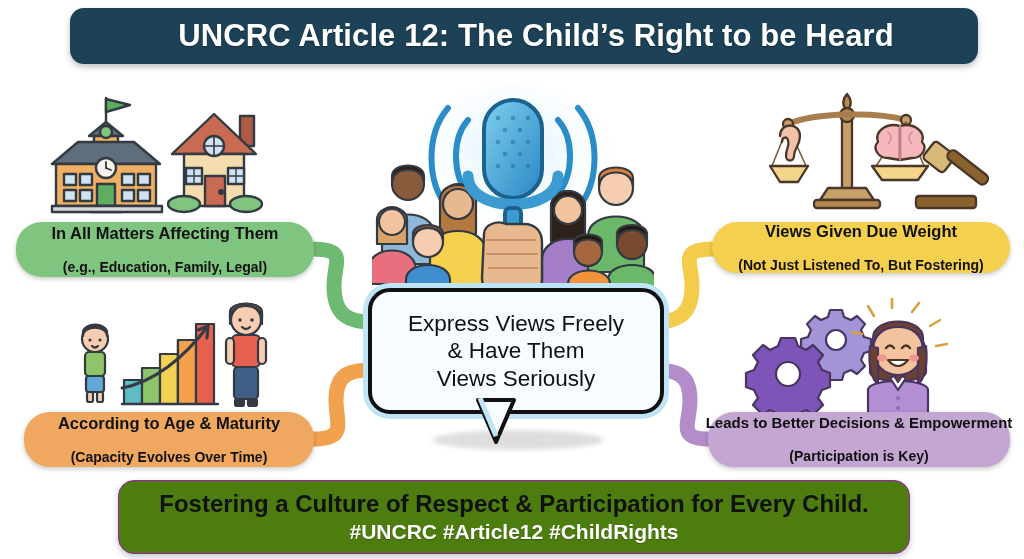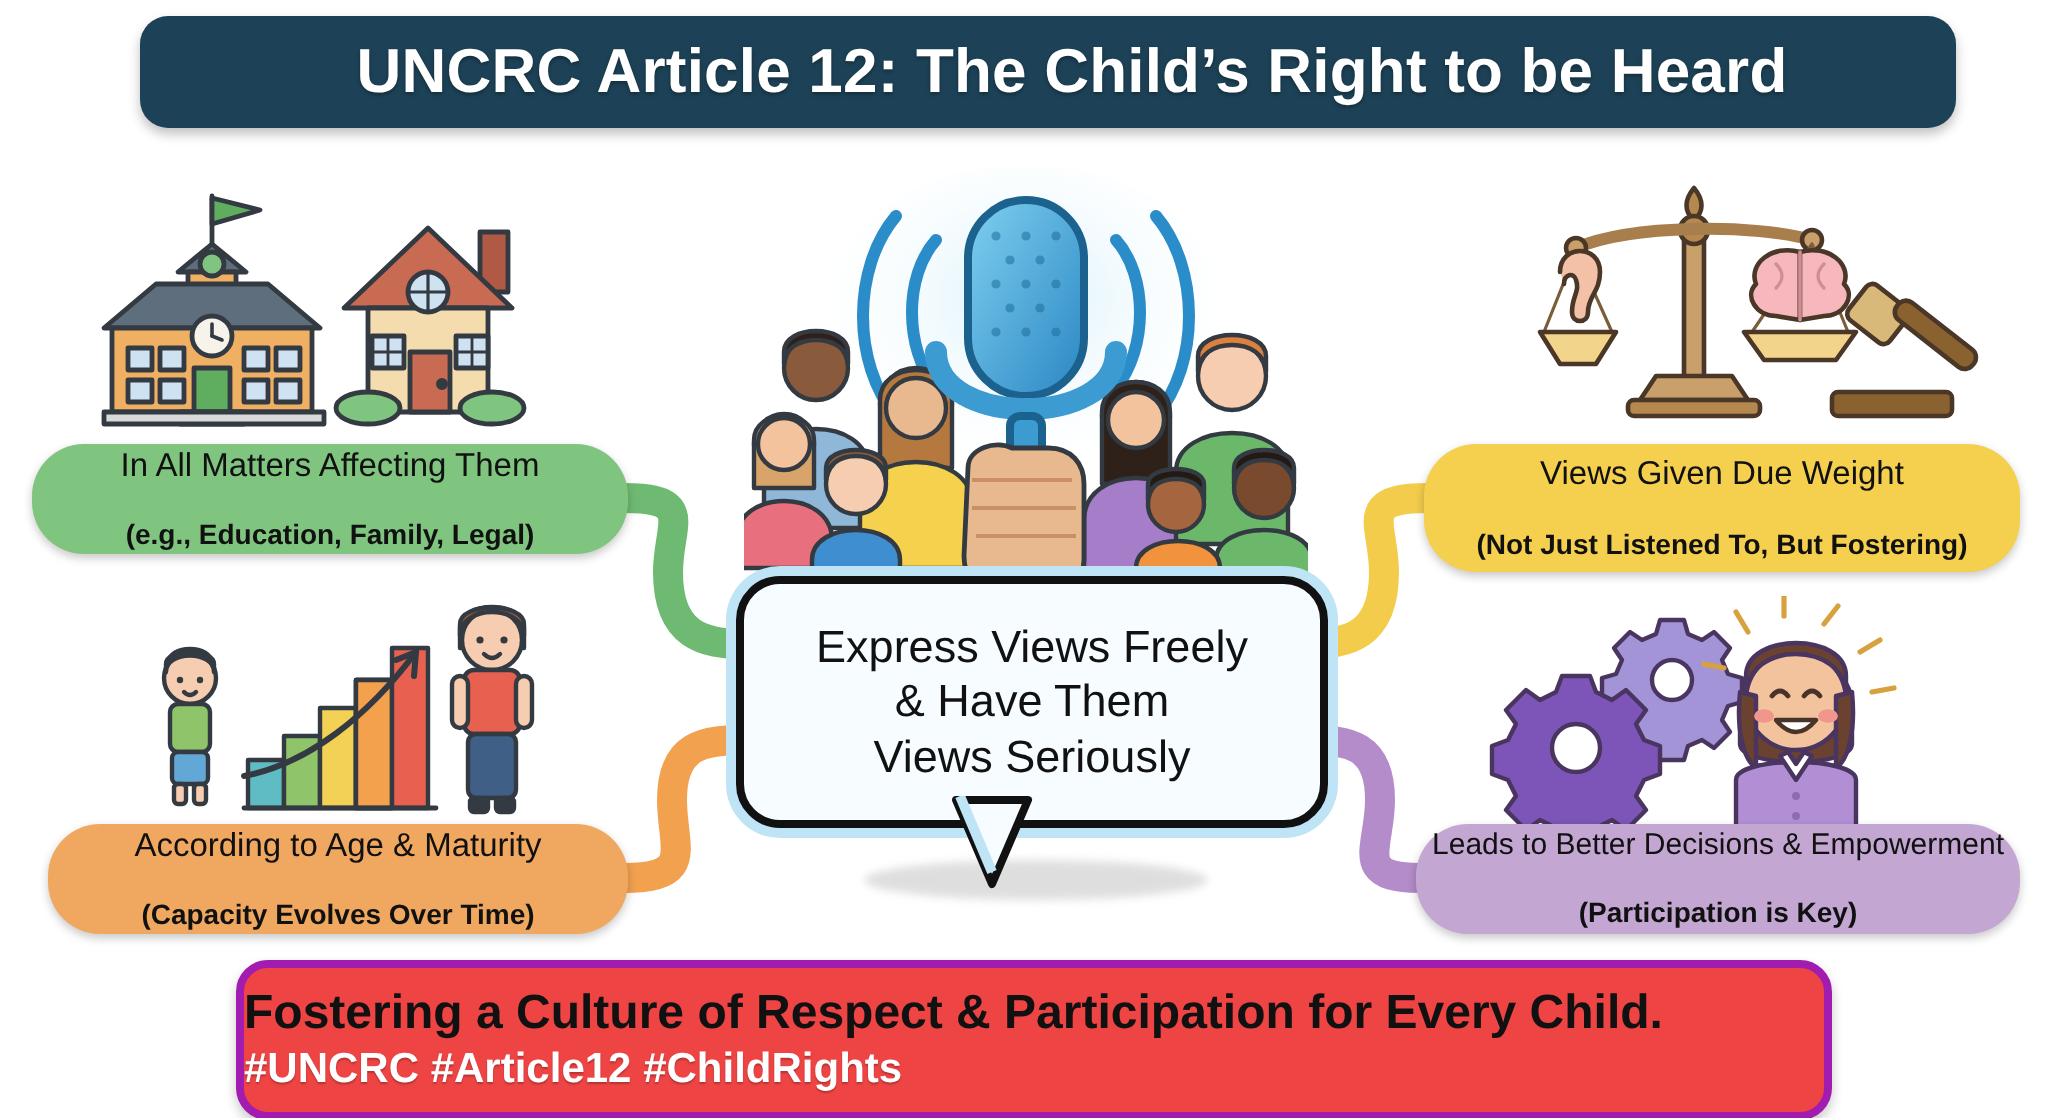"In All Matters Affecting Them" .pill .t1 { font-weight: normal -> bold }
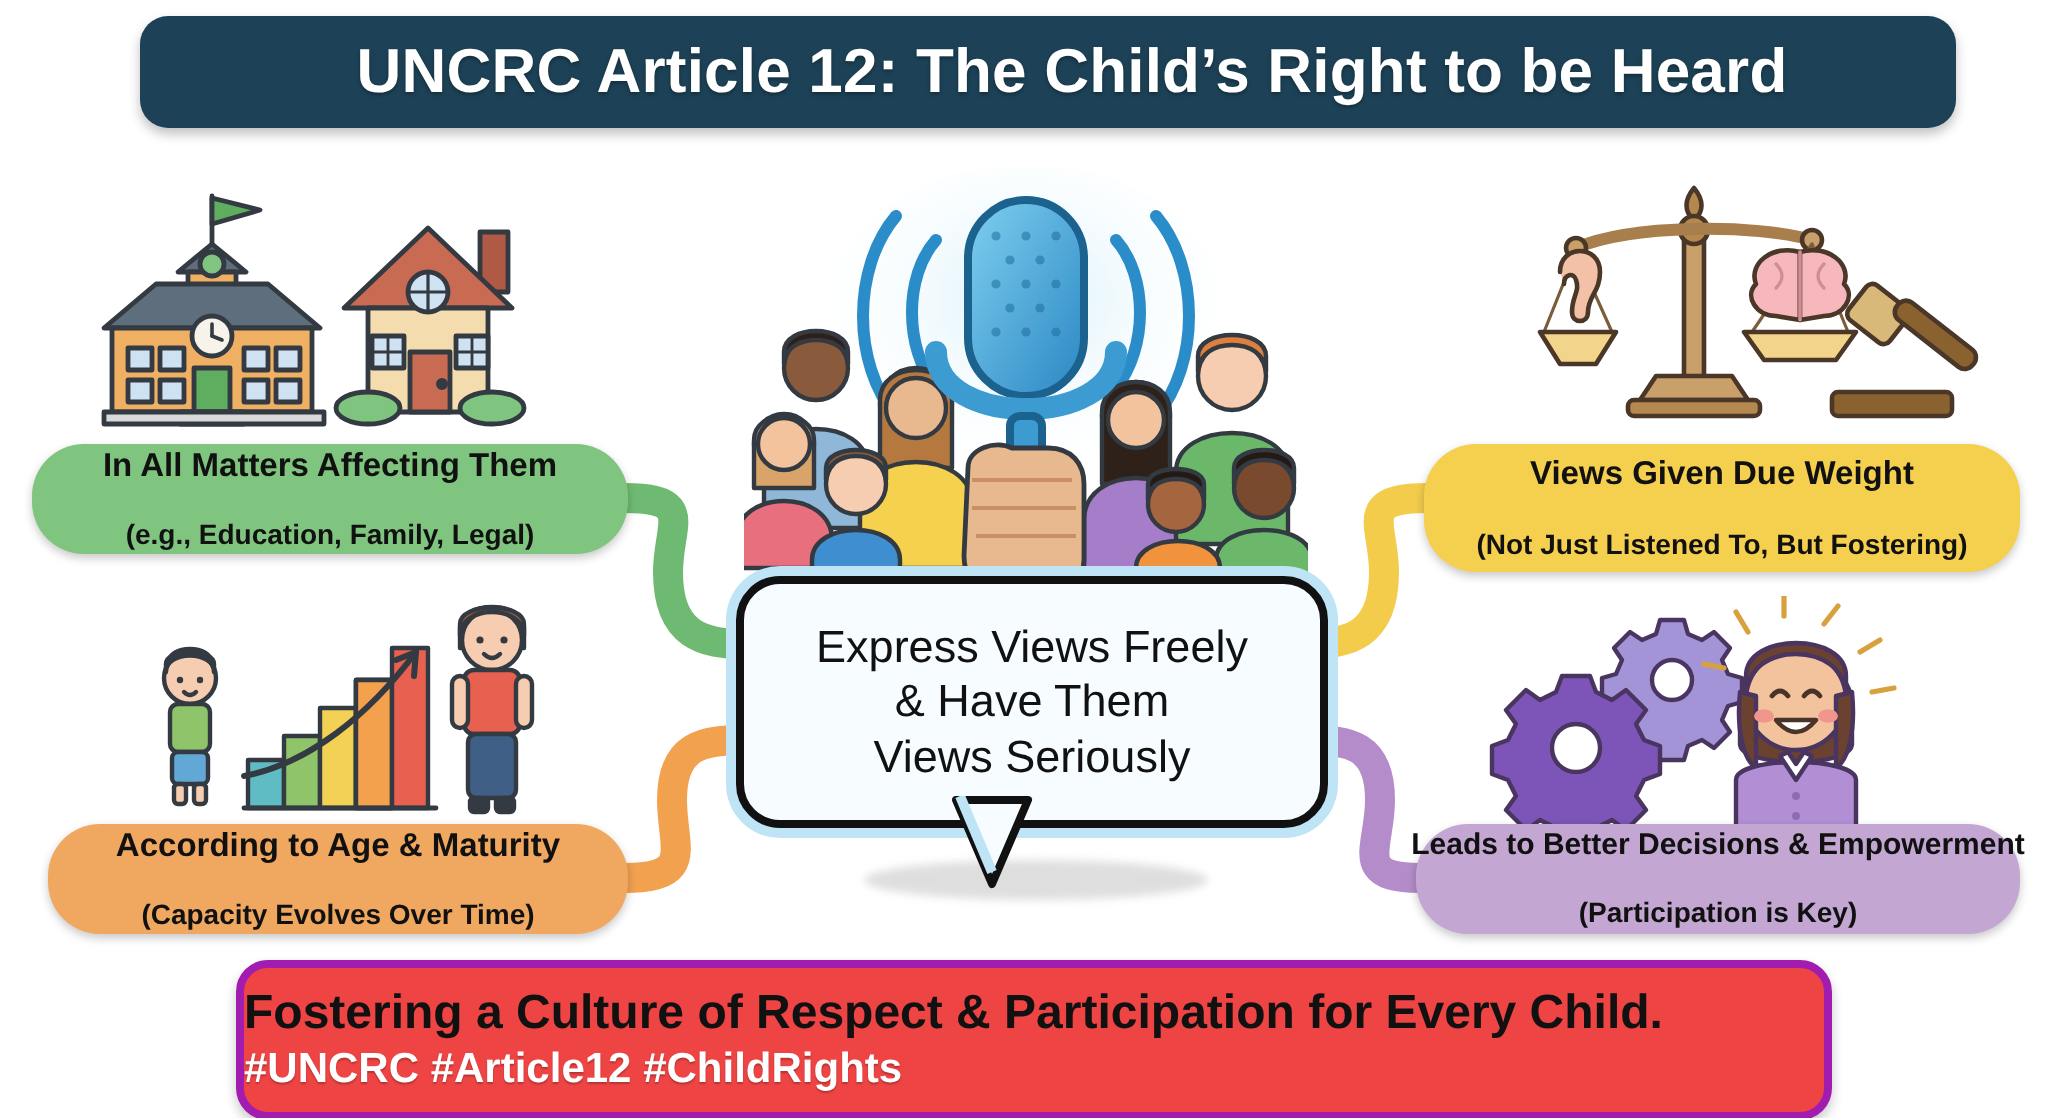"Views Given Due Weight" #pill-yellow { height: 64px -> 51px }
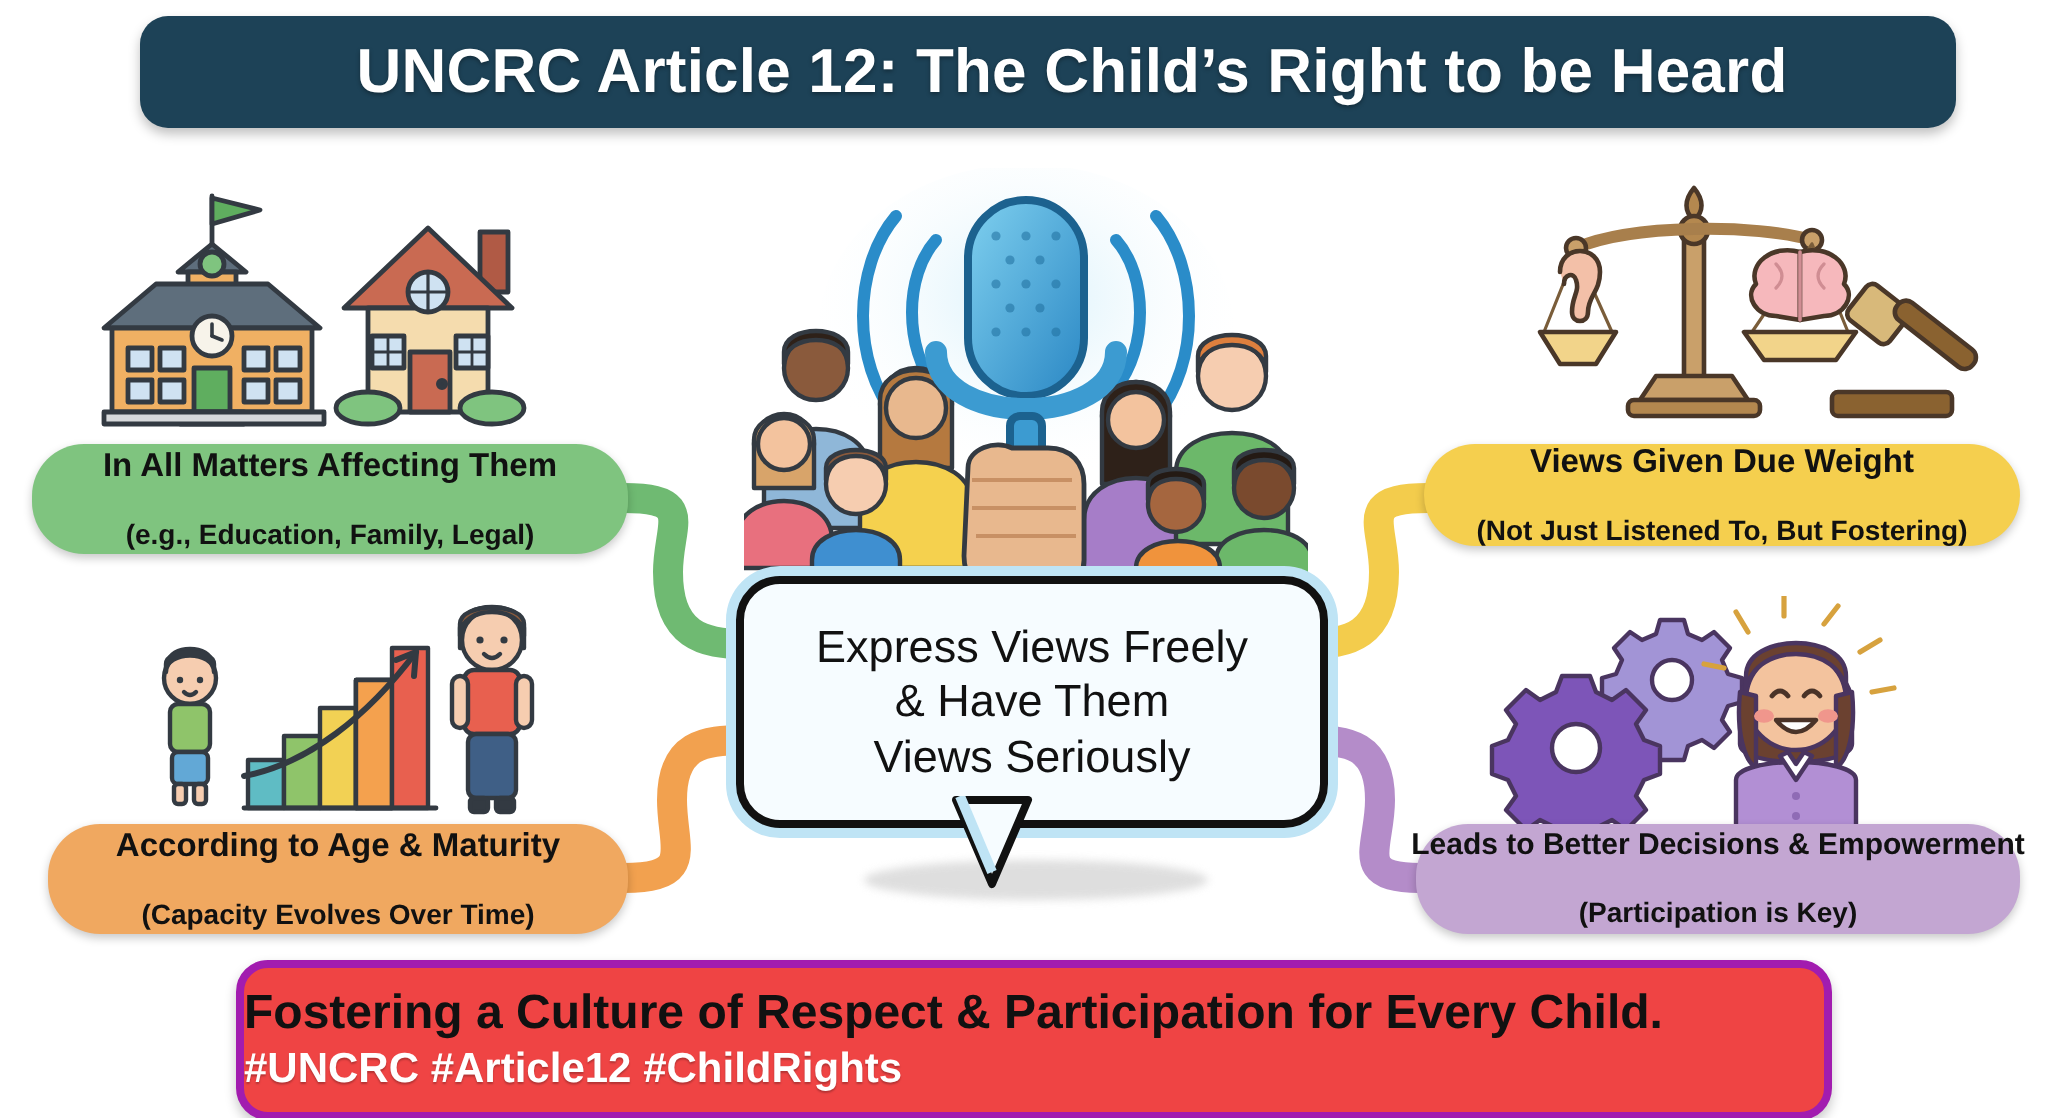"Fostering a Culture of Respect" .footer-bar { align-items: flex-start -> center; background: #ef4444 -> #4d7c0f; border: 4px solid #a21caf -> 1px solid #a21caf }
